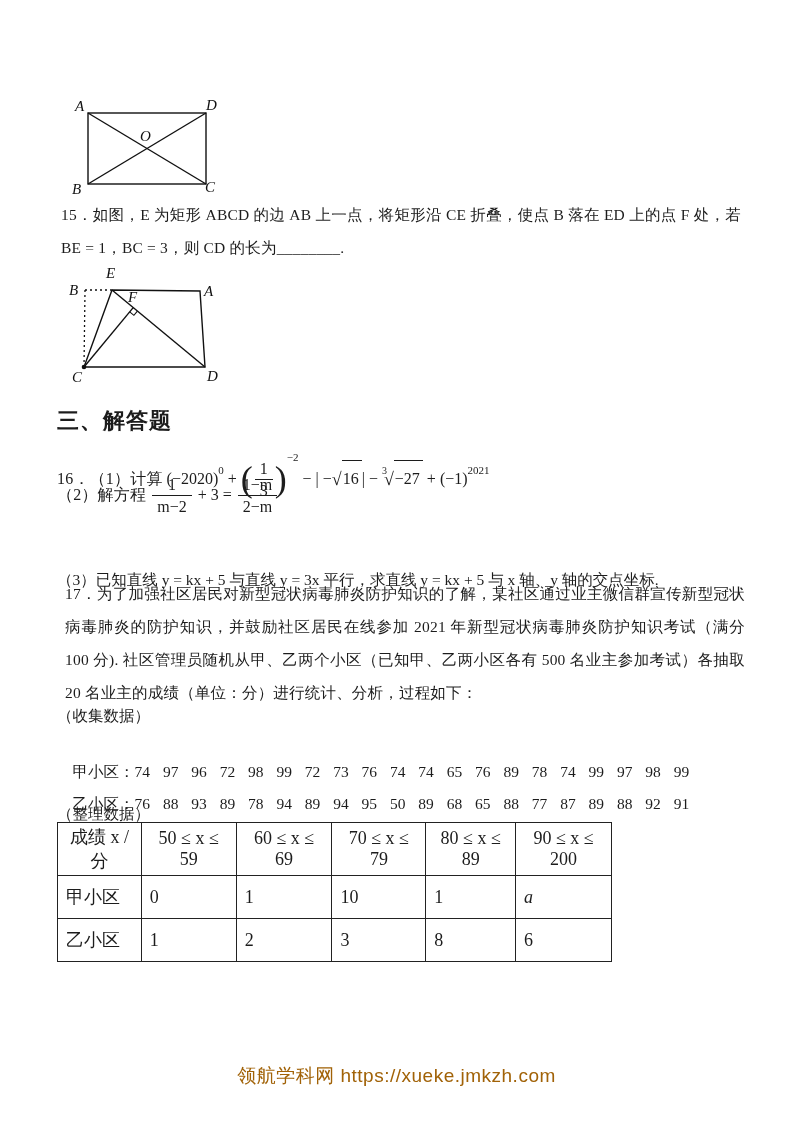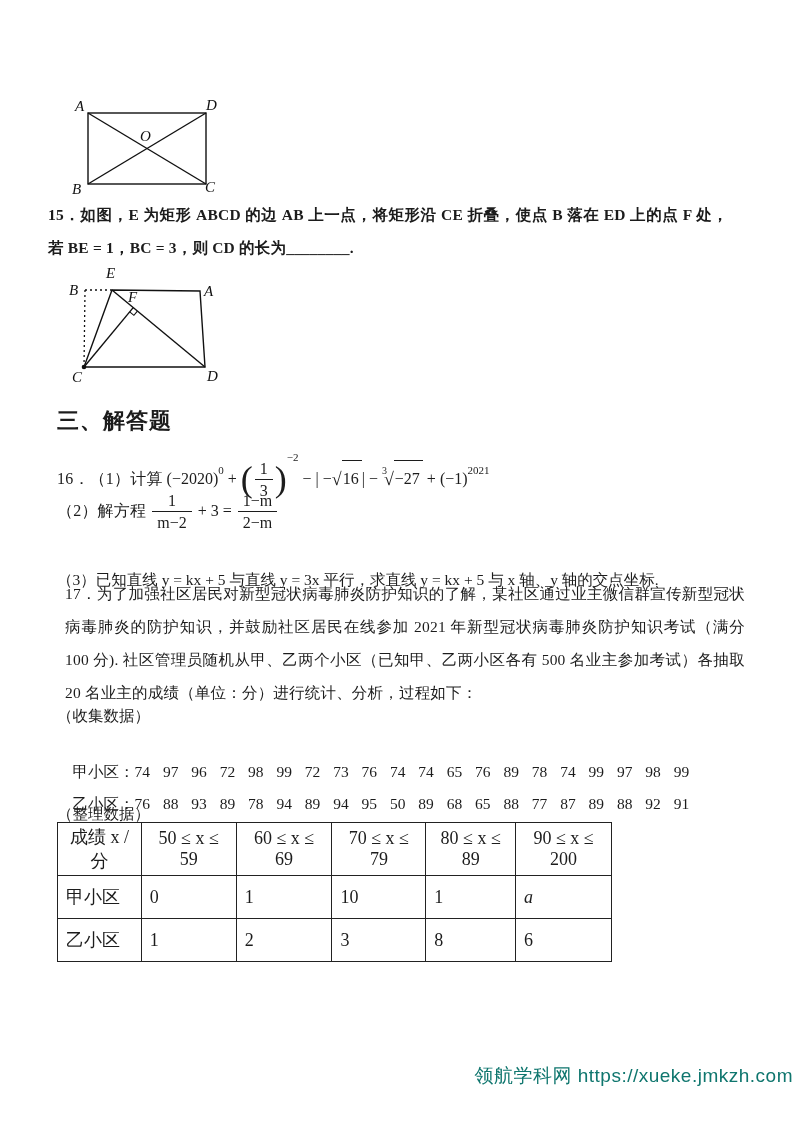"15．如图，E 为矩形 ABCD 的边 AB" div.abs { font-weight: bold -> none; left: 48px -> 61px }
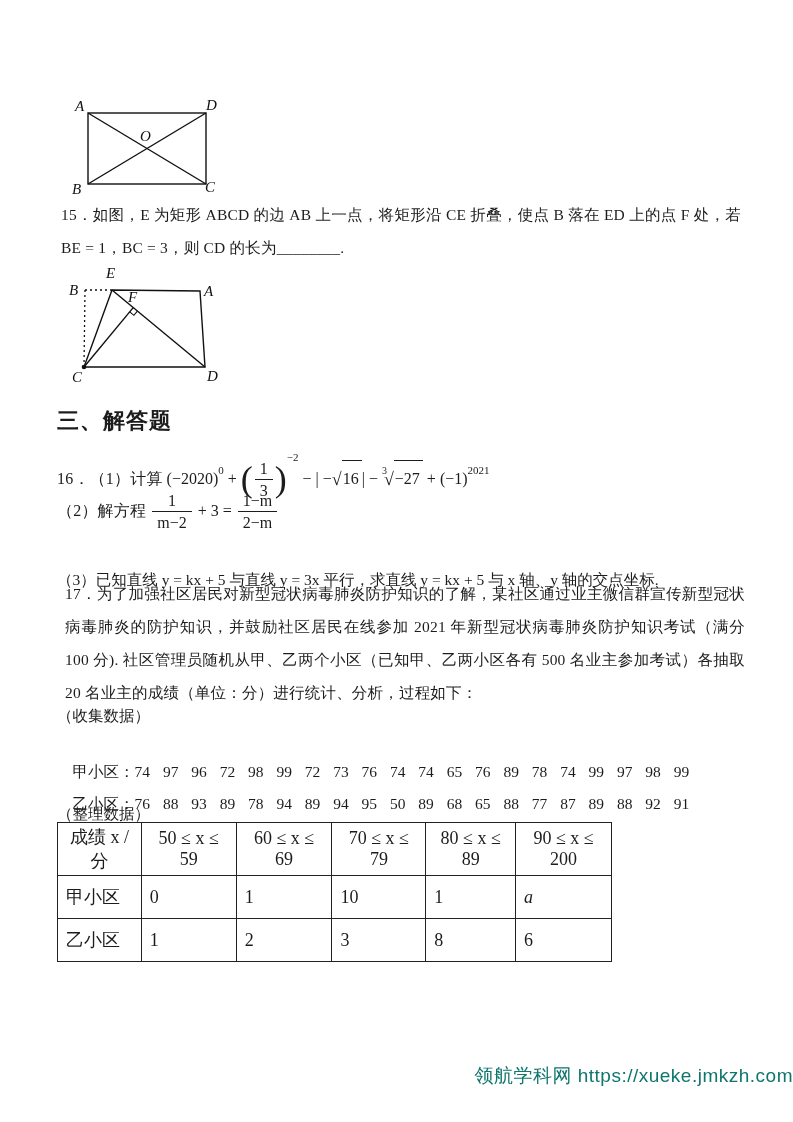"（2）解方程" div.abs { top: 484px -> 468px }
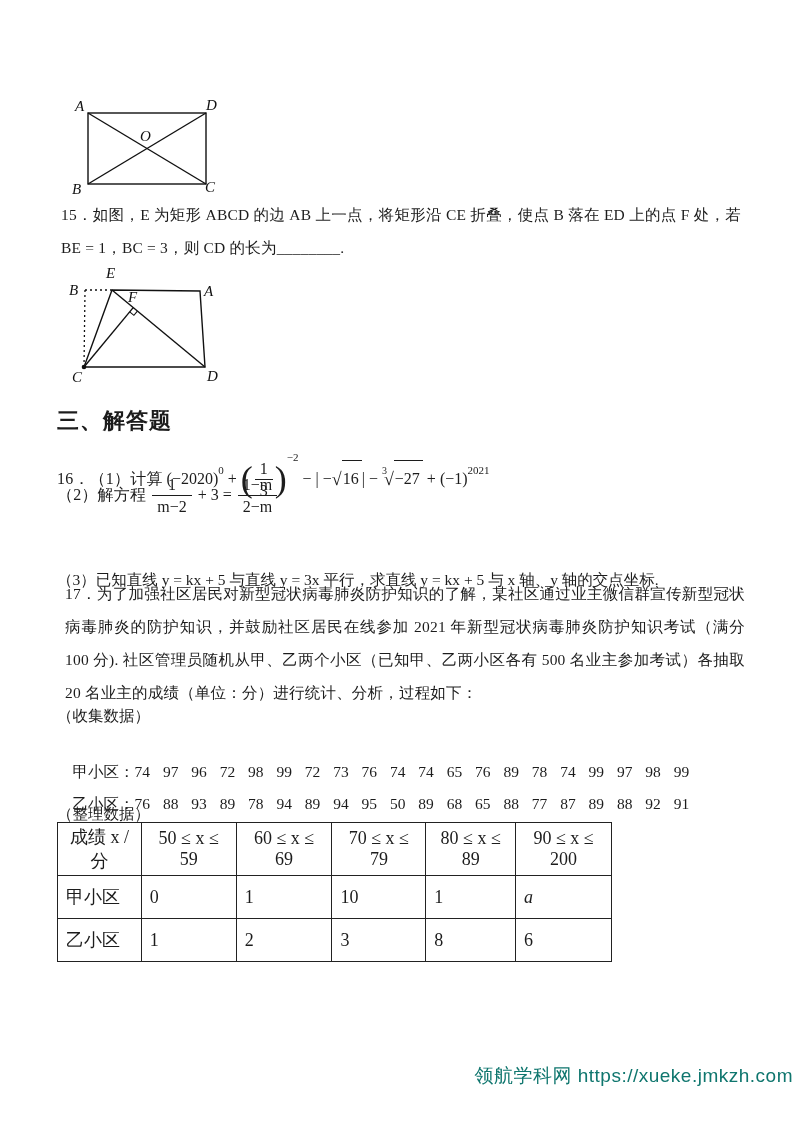"领航学科网 https://xueke.jmkzh.com" .footer { color: #0f766e -> #a16207; text-align: right -> center }
